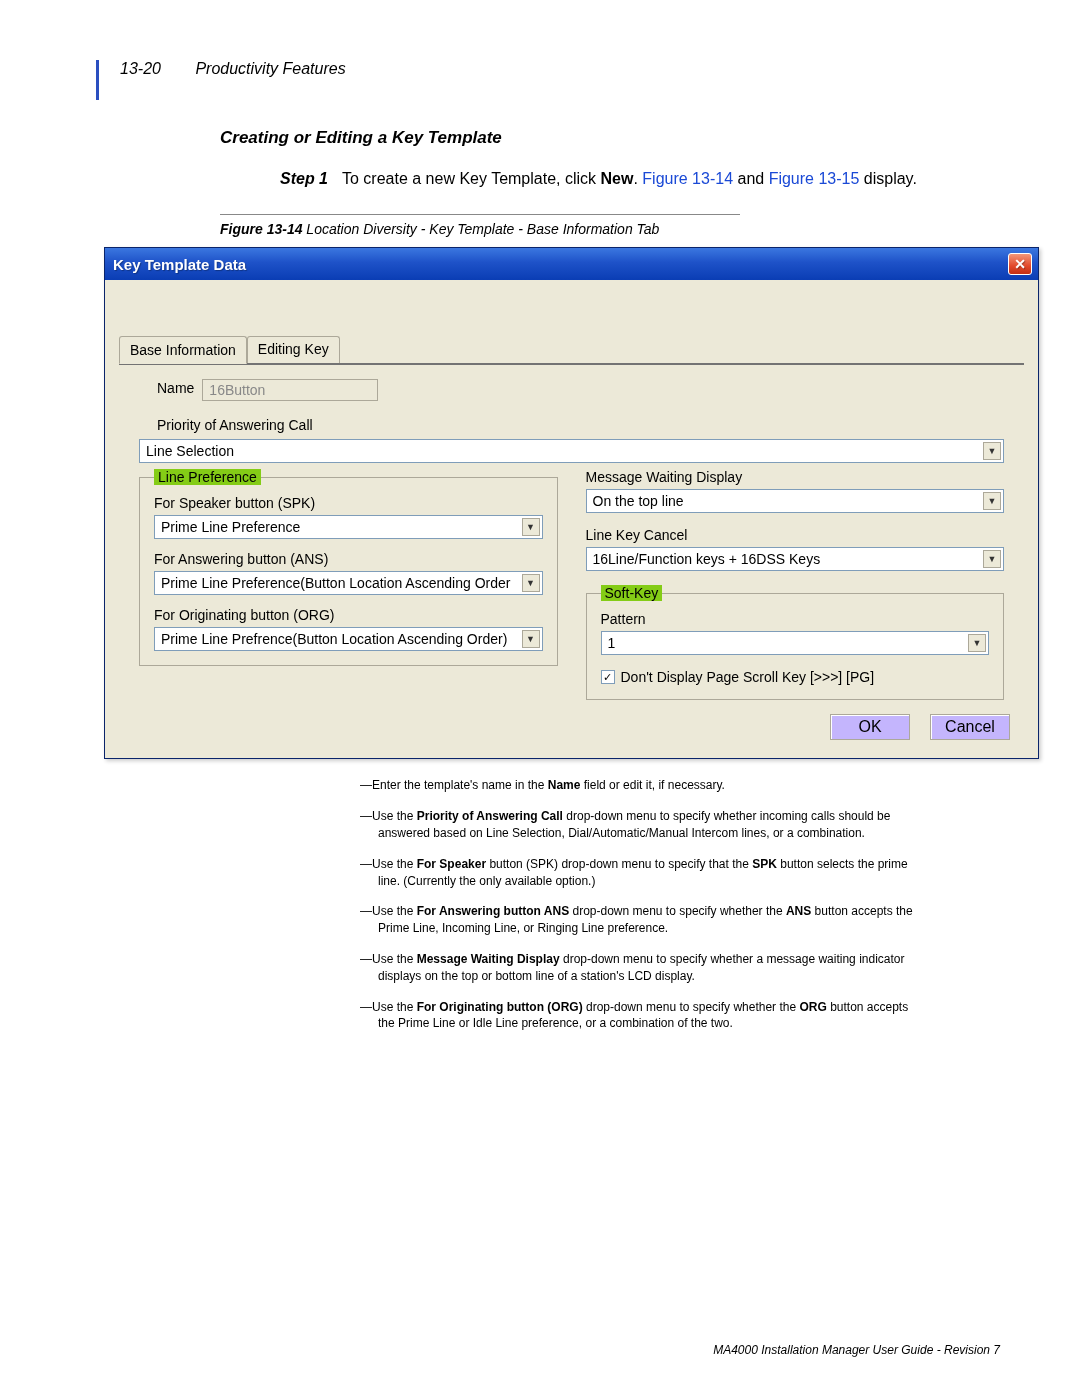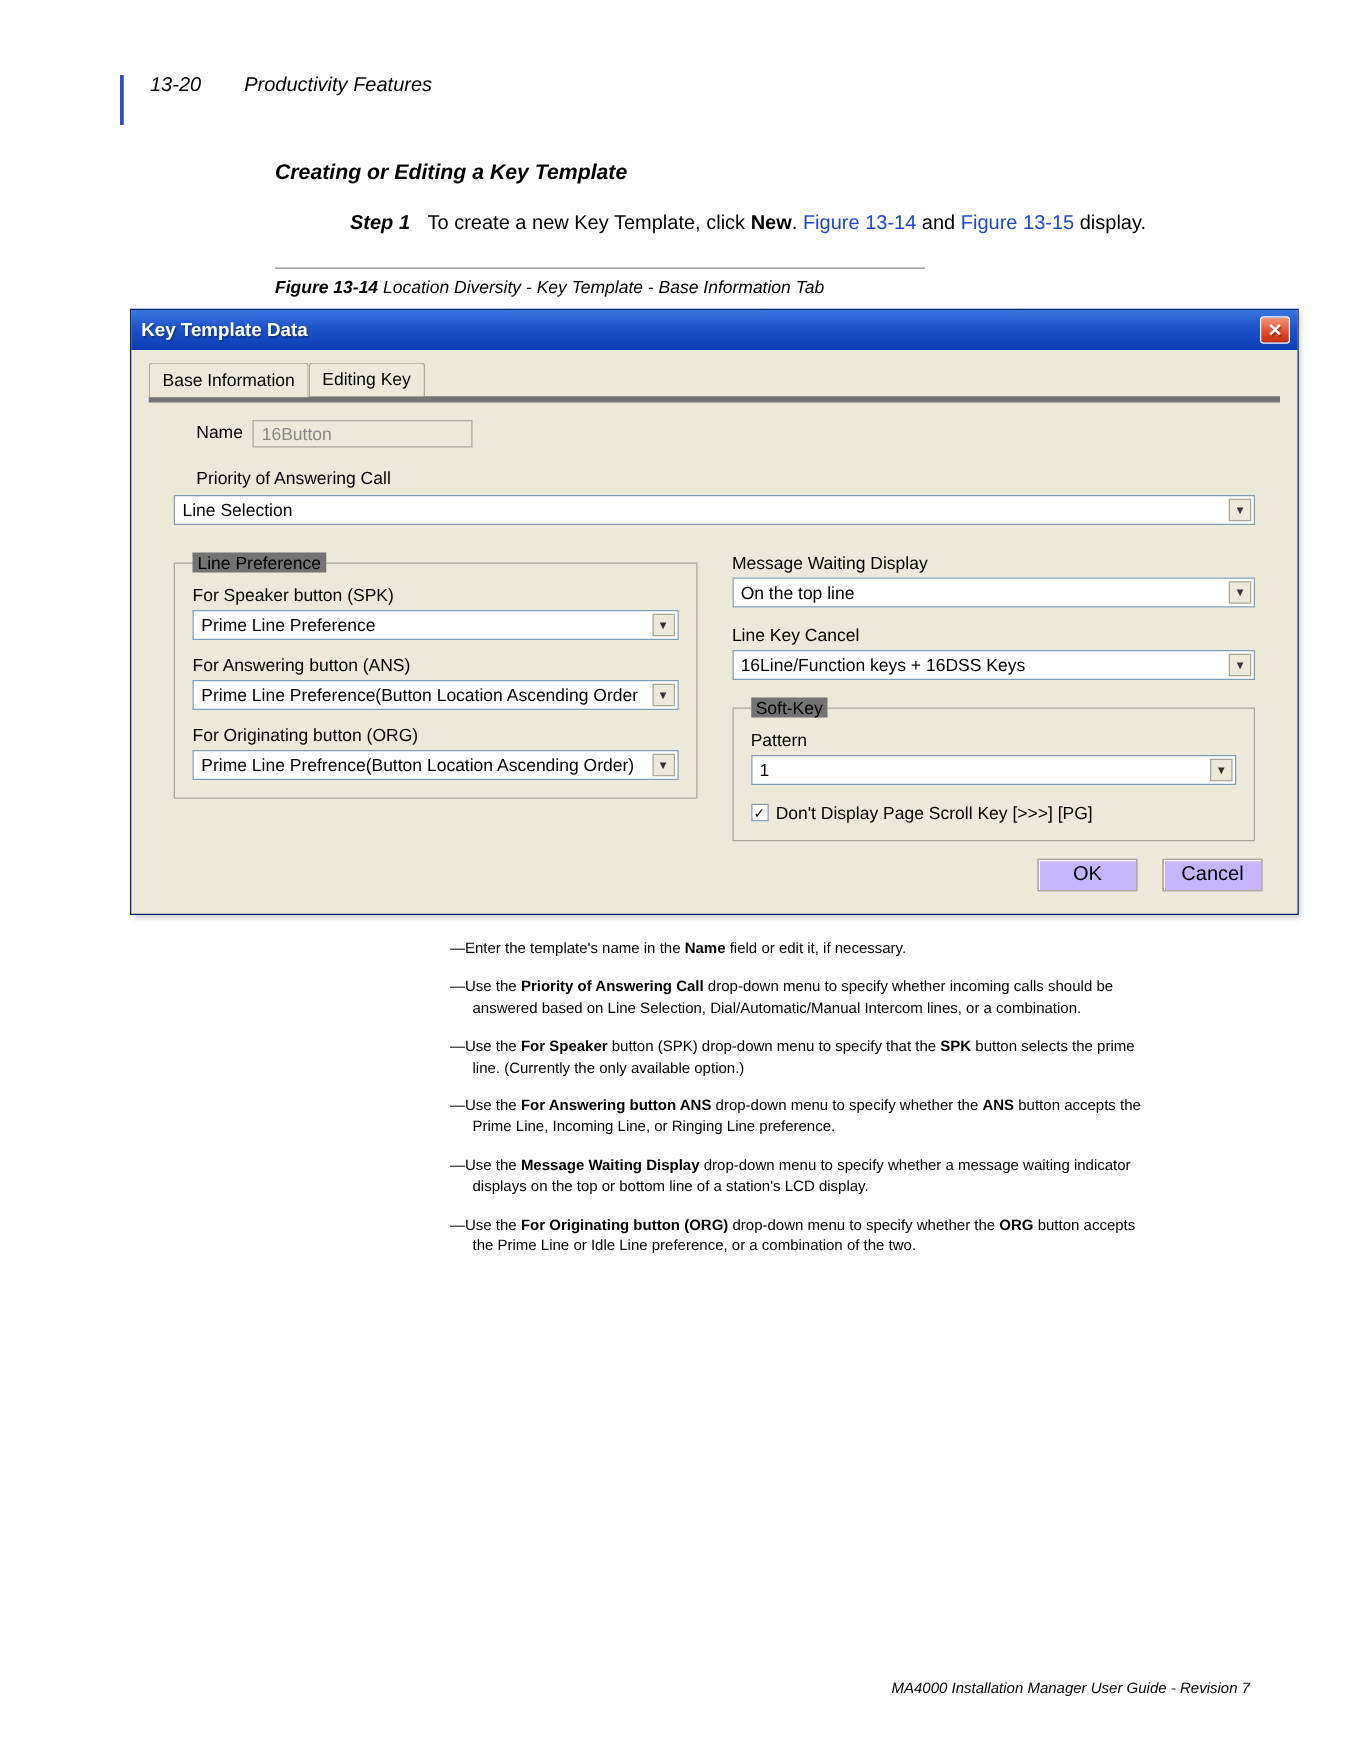"Base Information" .tabs { border-bottom: 5px solid #737373 -> 2px solid #737373; margin-top: none -> 46px }
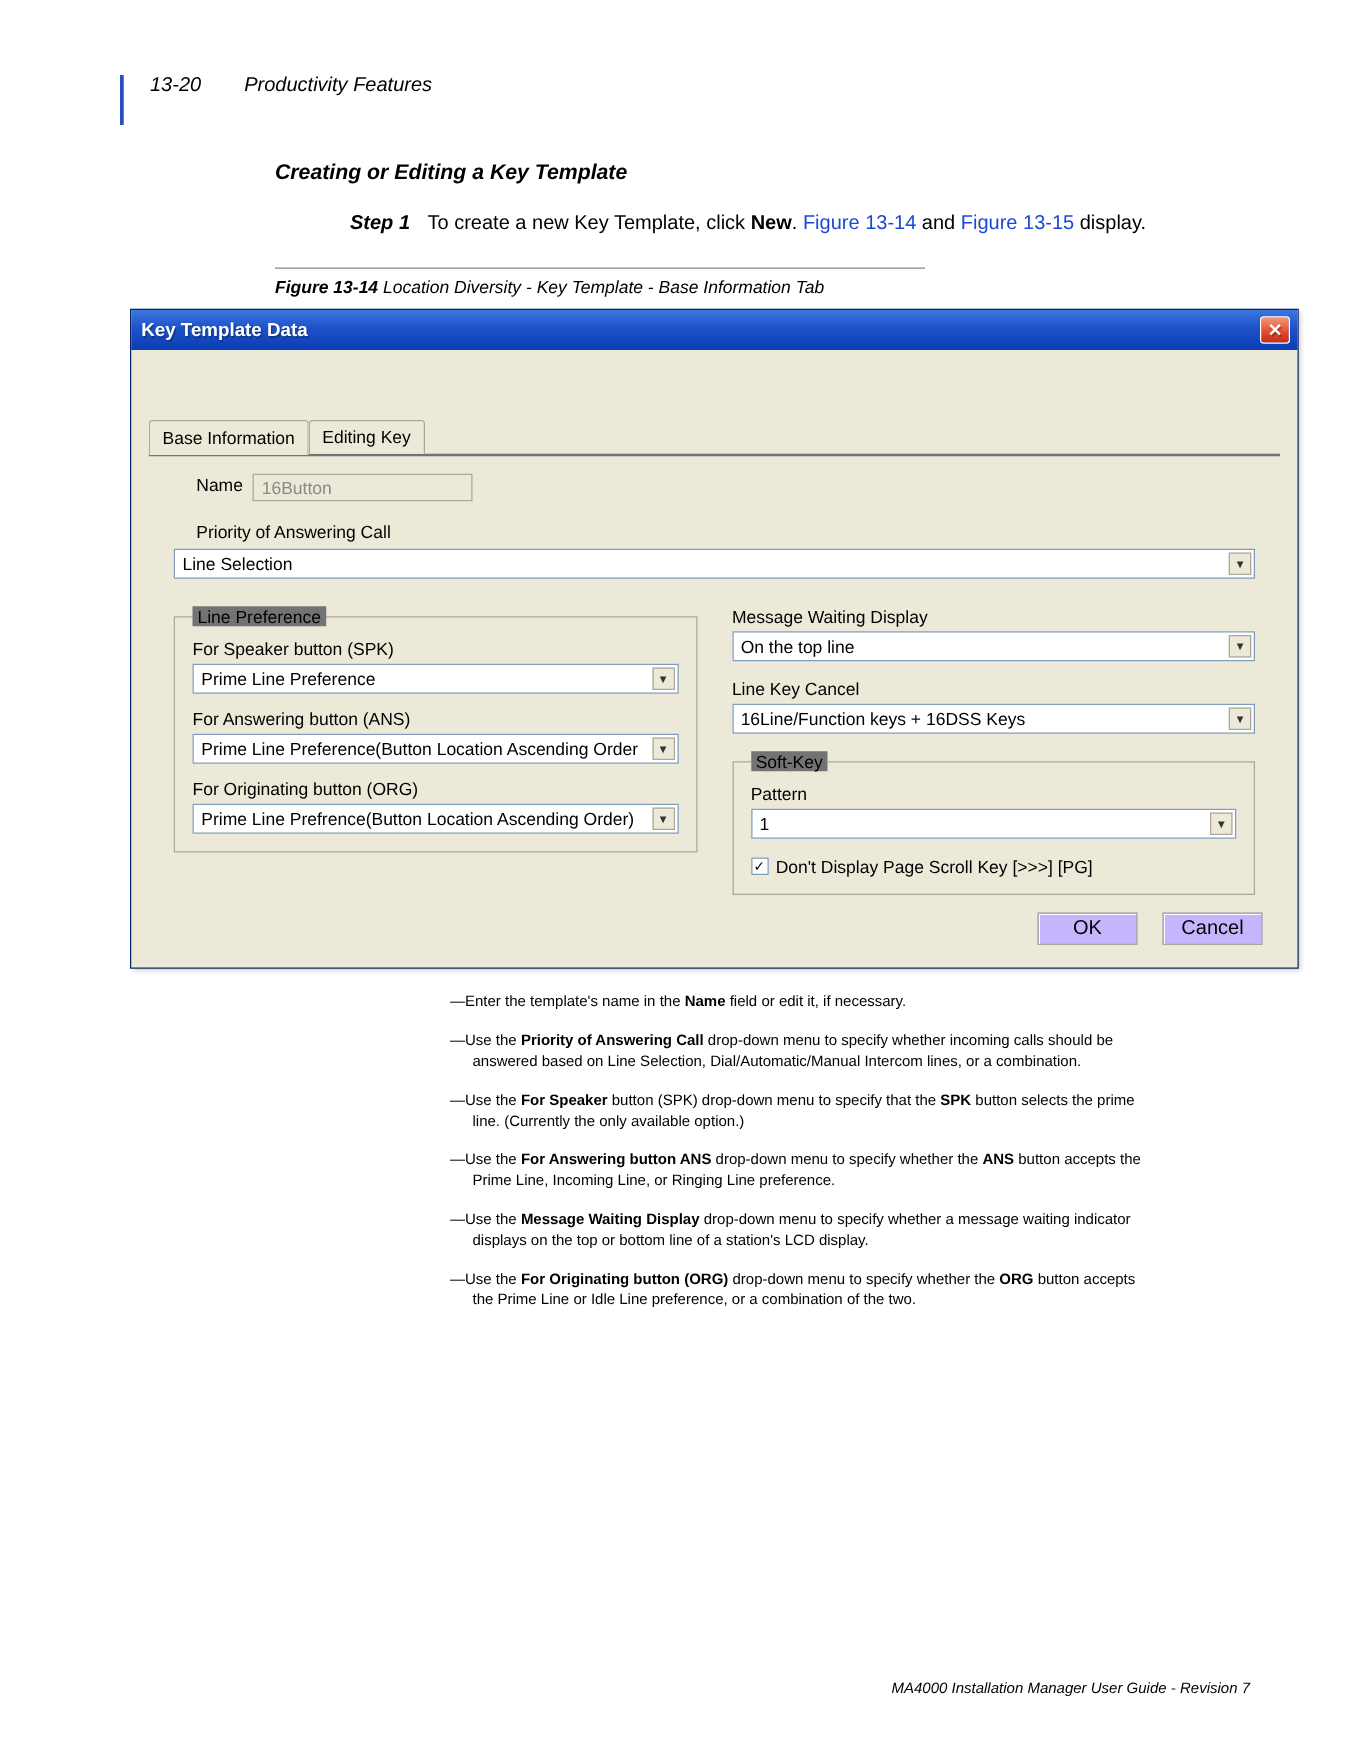"Line Selection" .priority-dd { margin: 0 10px 22px 10px -> 0 10px 6px 10px }
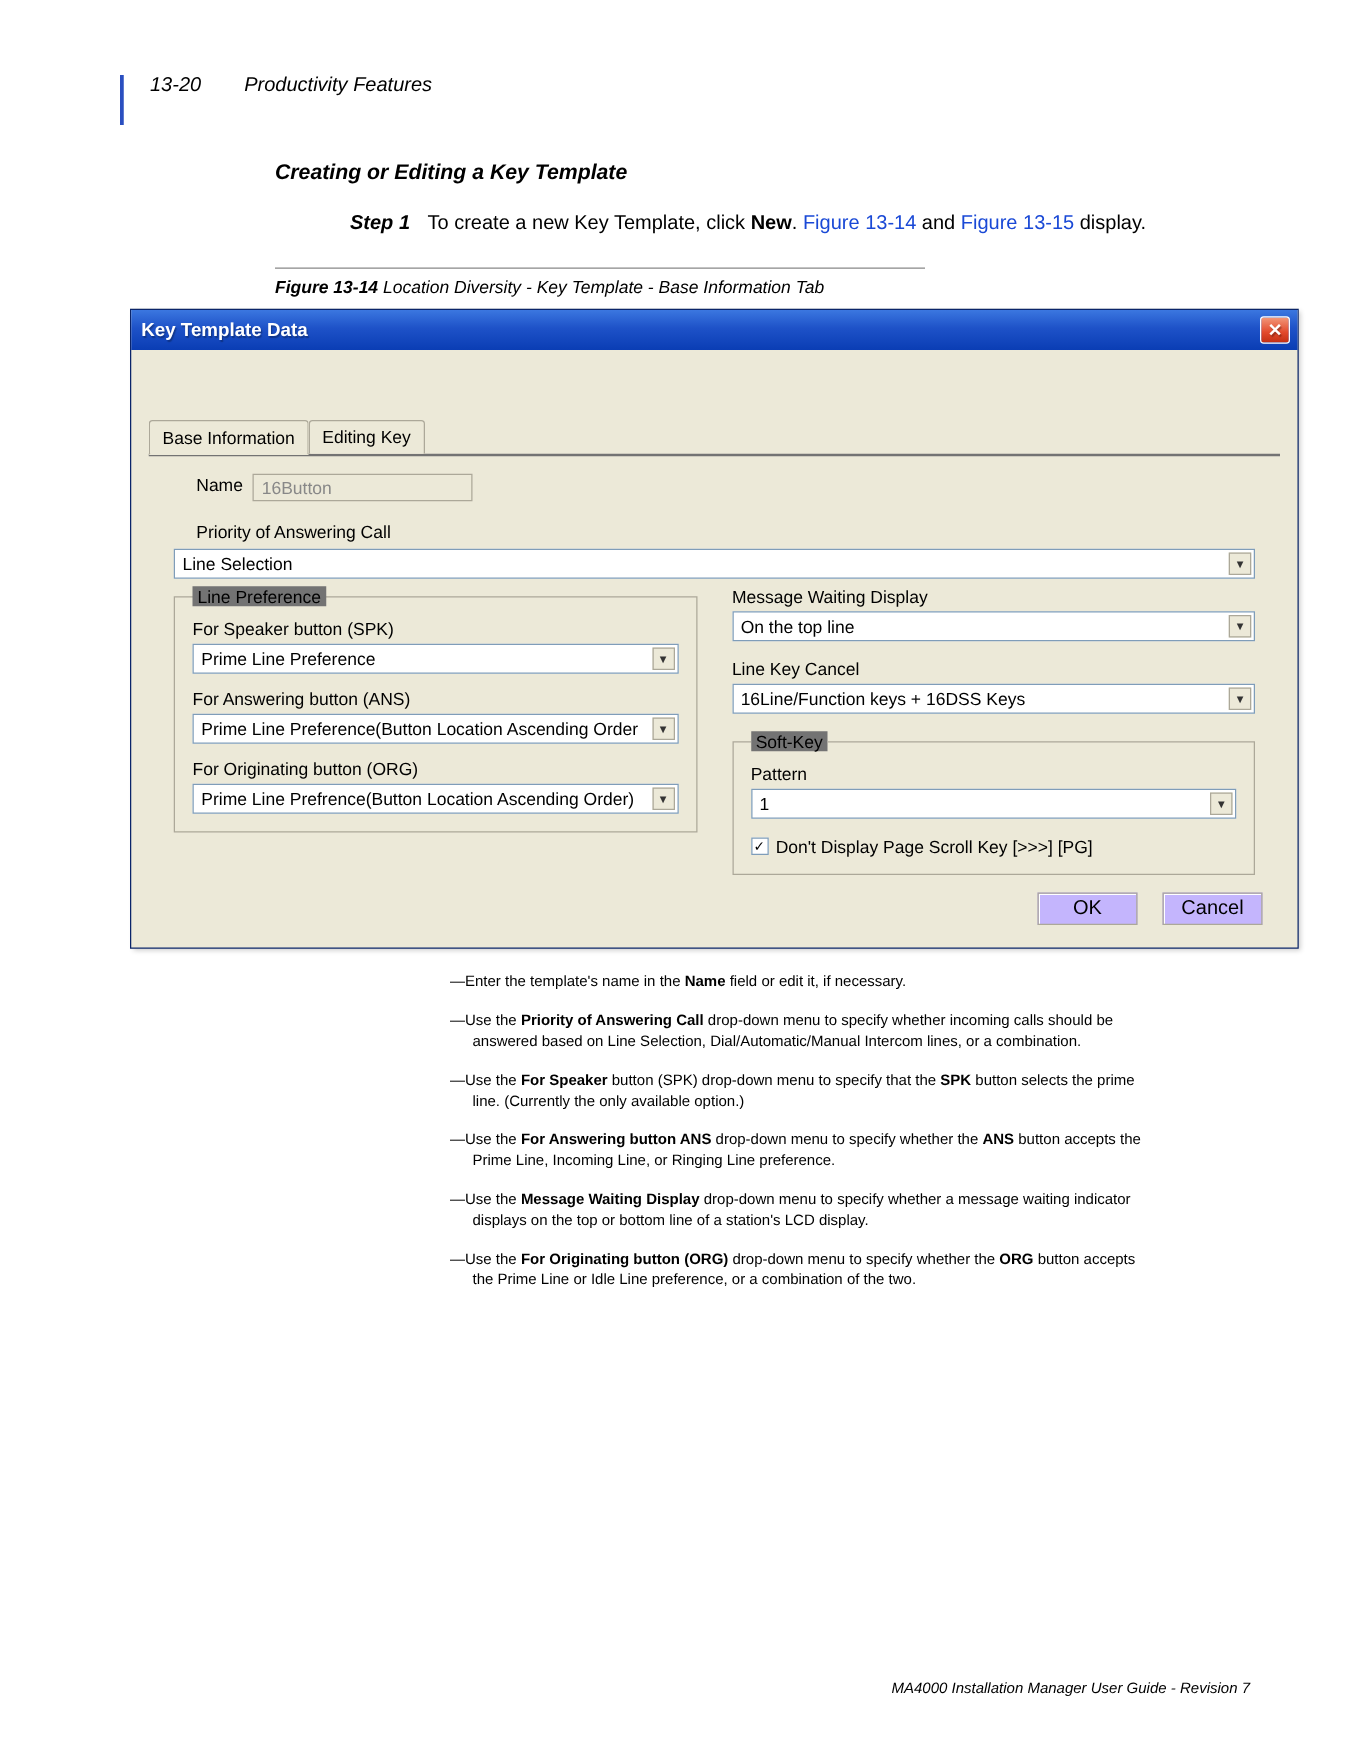"Line Preference" fieldset.grp legend { background: #737373 -> #84cc16 }
